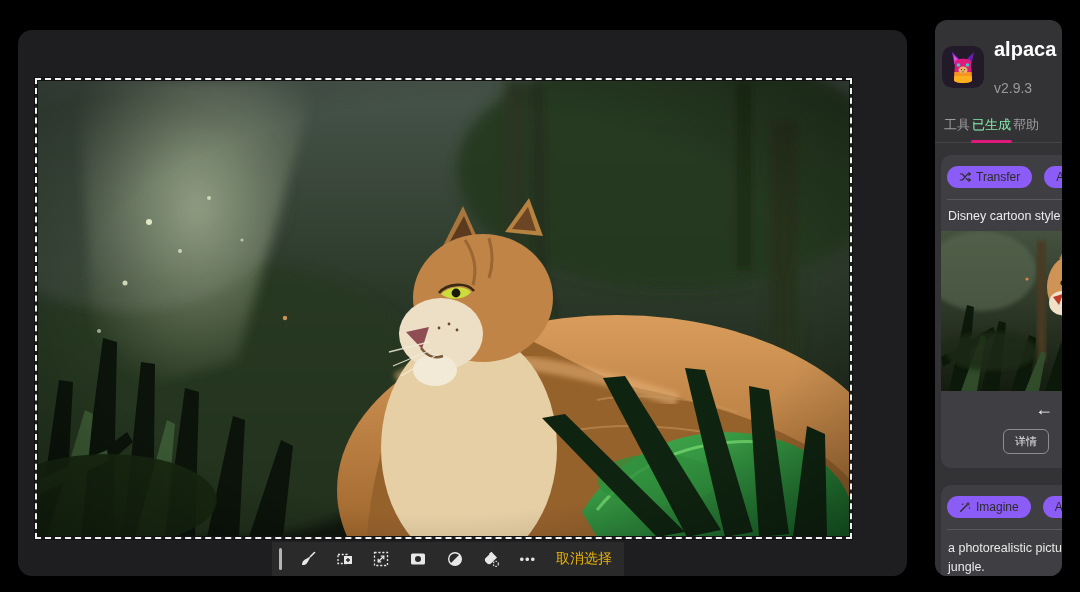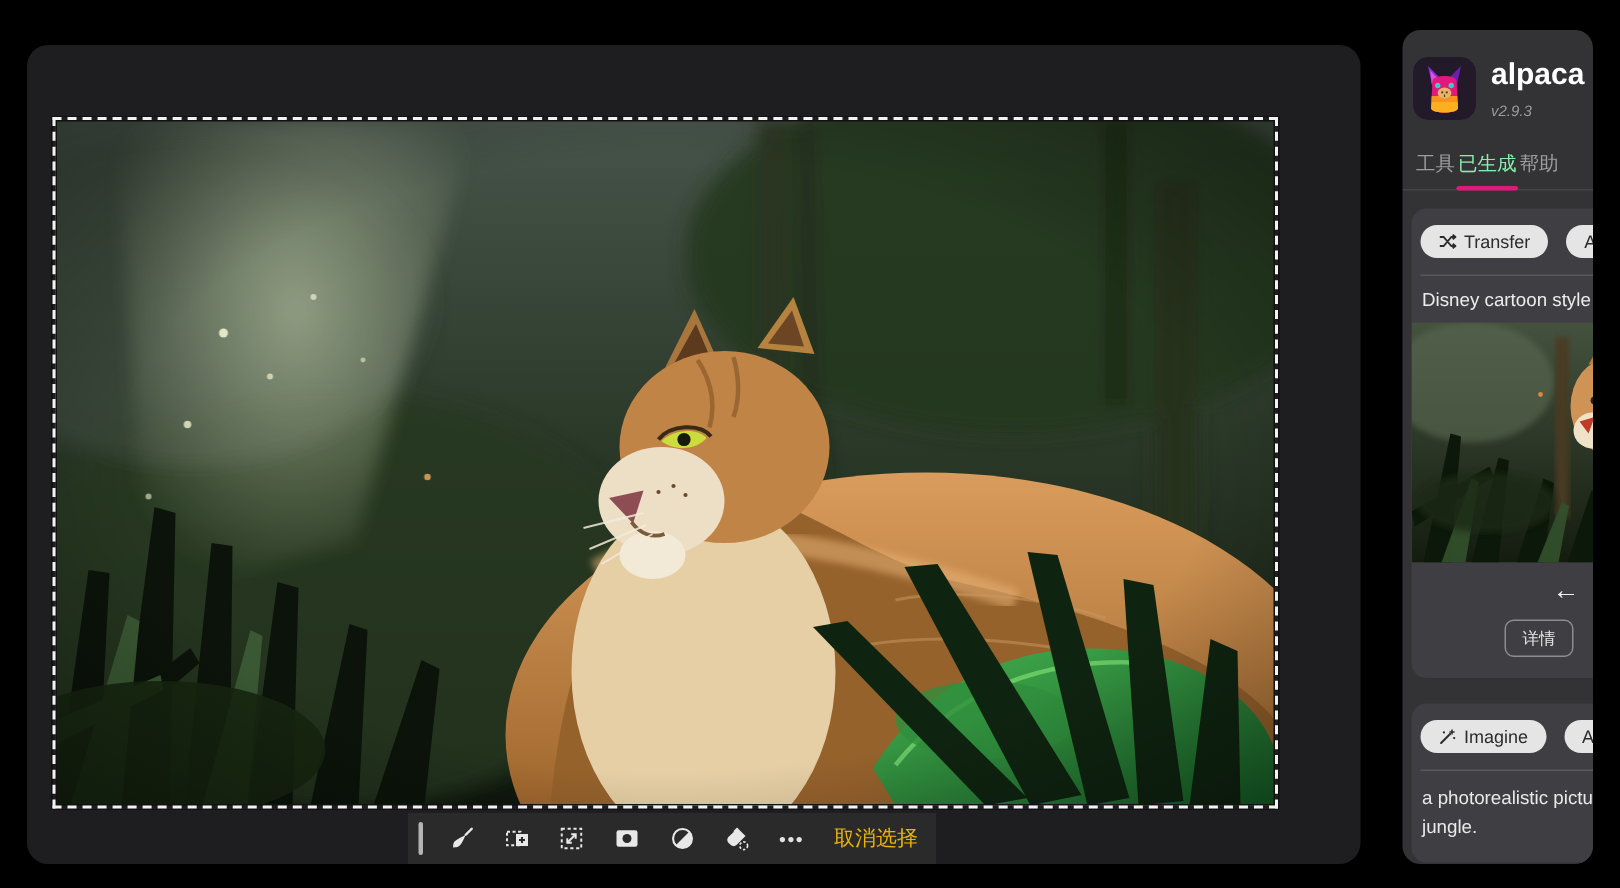"v2.9.3" #app-version { font-size: 10px -> 14px; font-style: italic -> none; margin-top: 8px -> 20px }
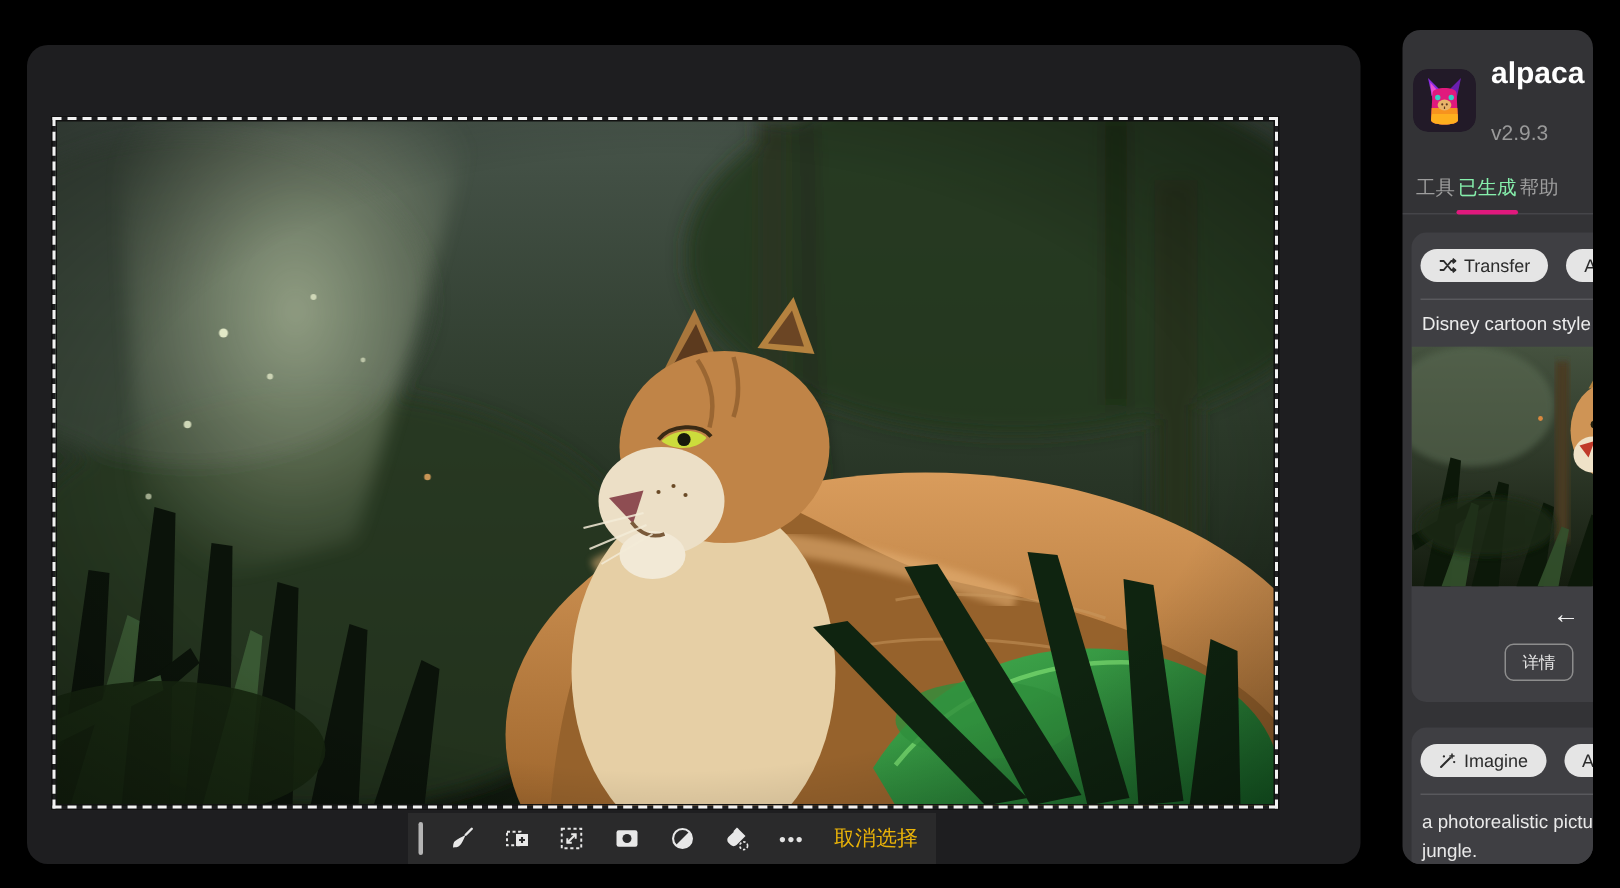"Transfer" .pill { background: #e5e5e5 -> #8b5cf6 }
